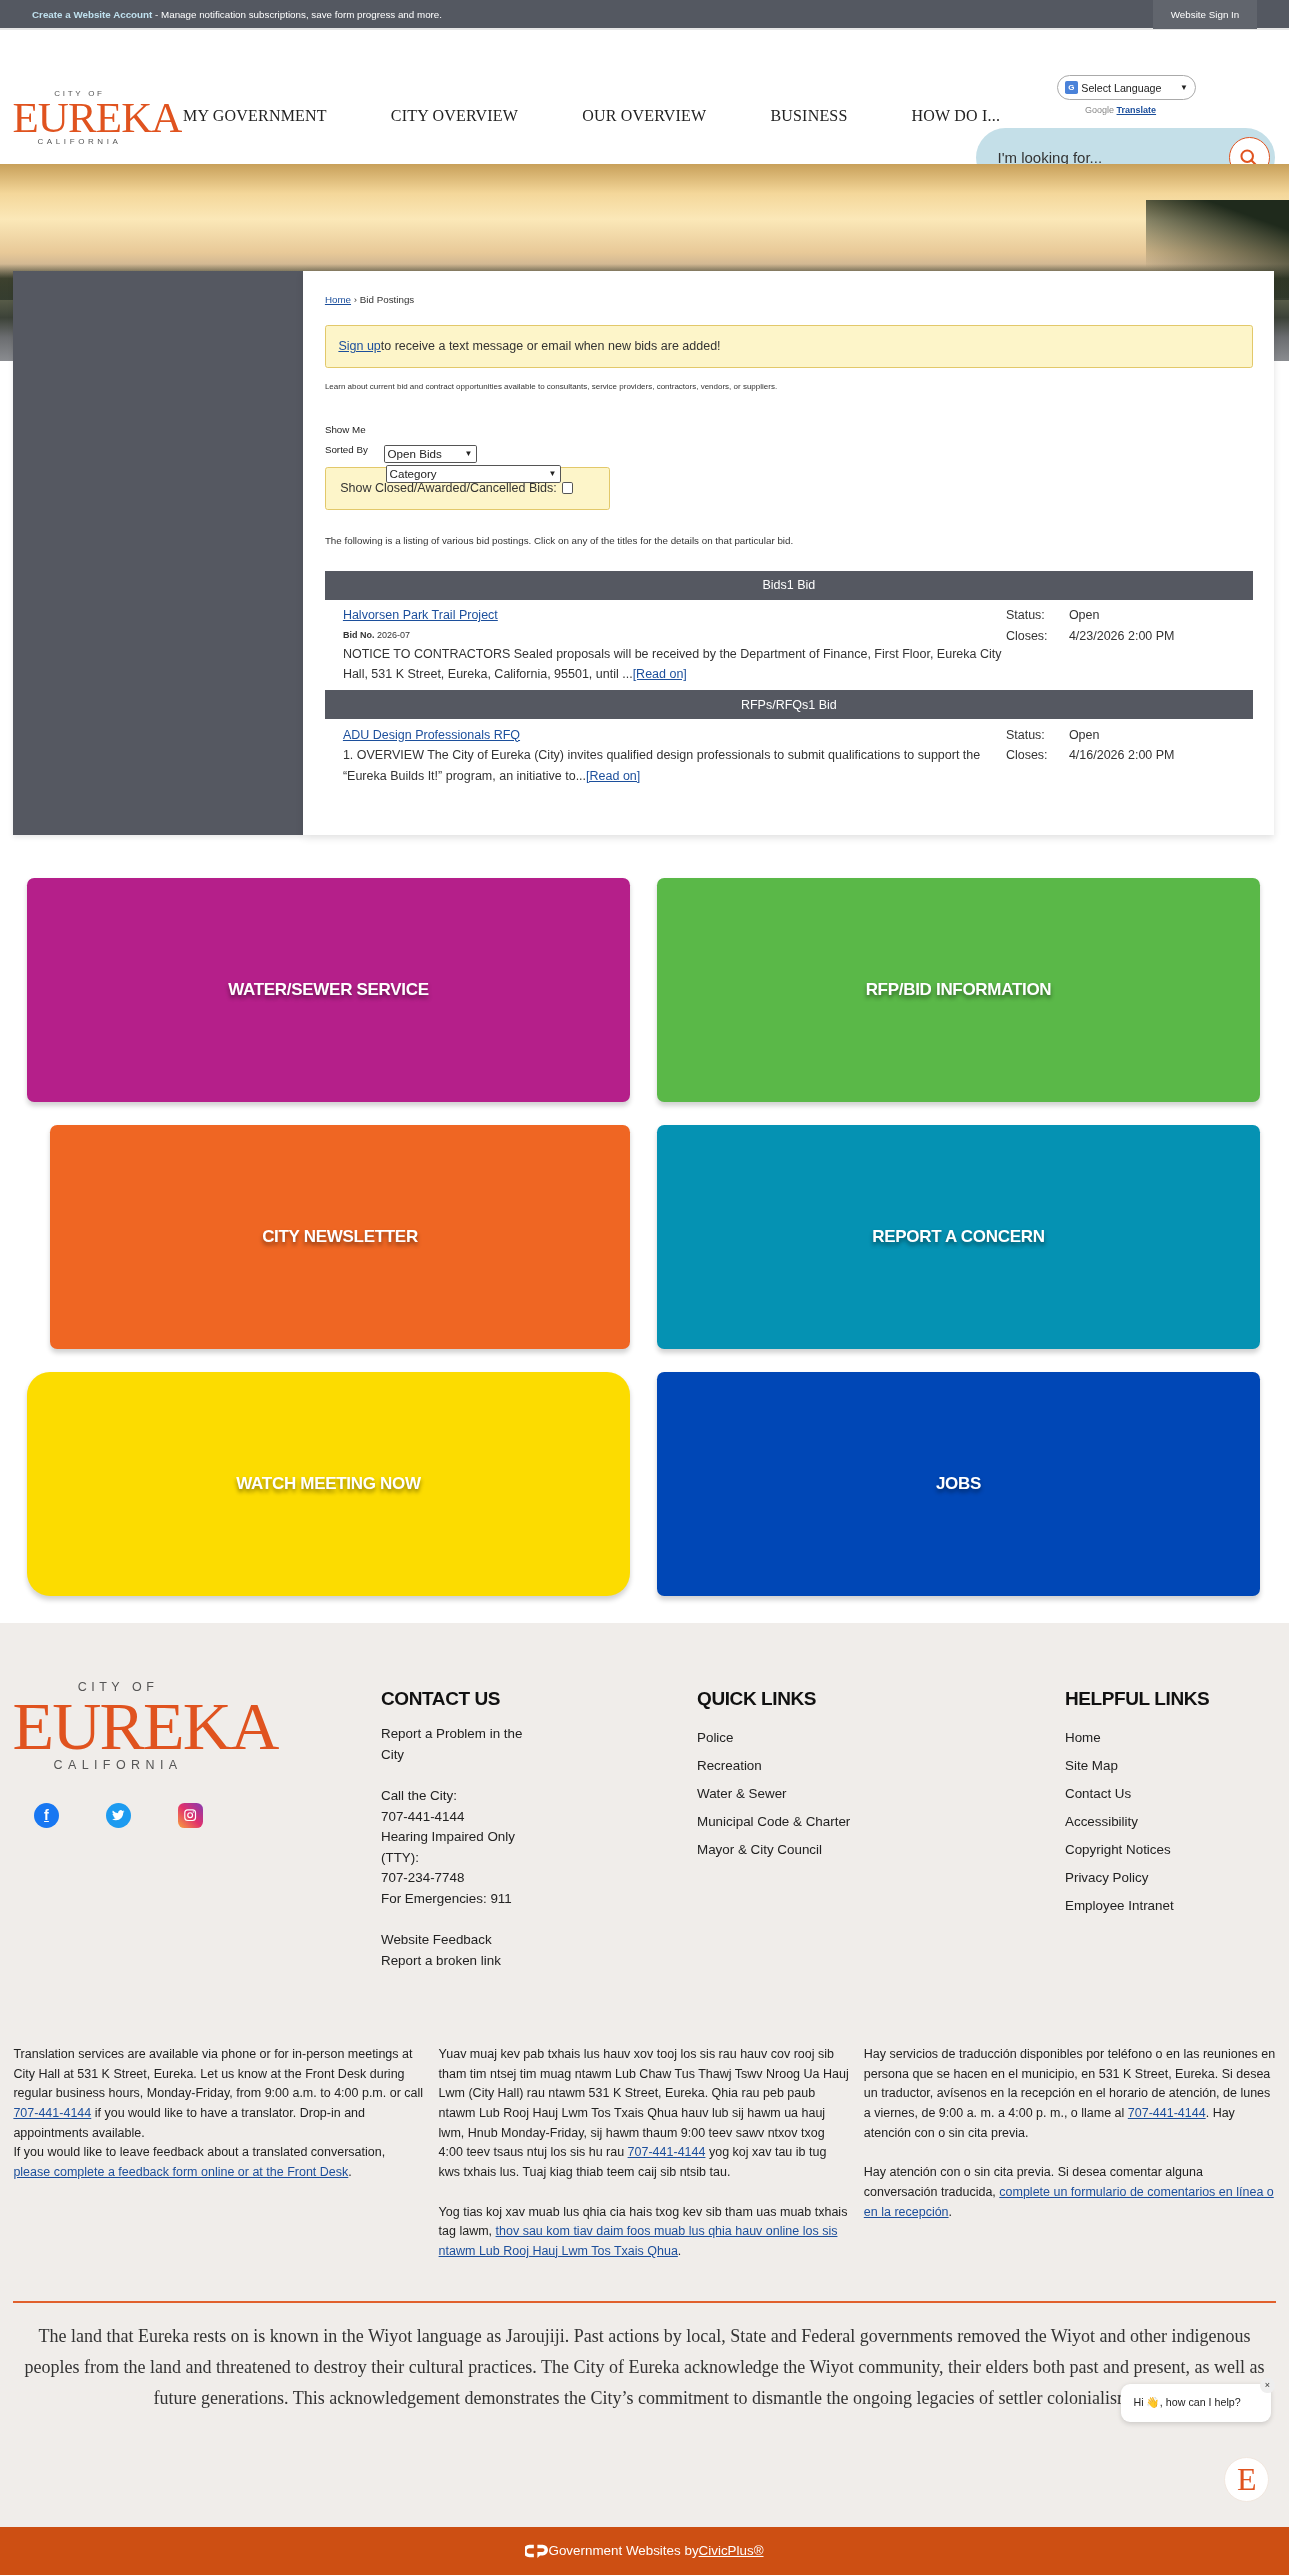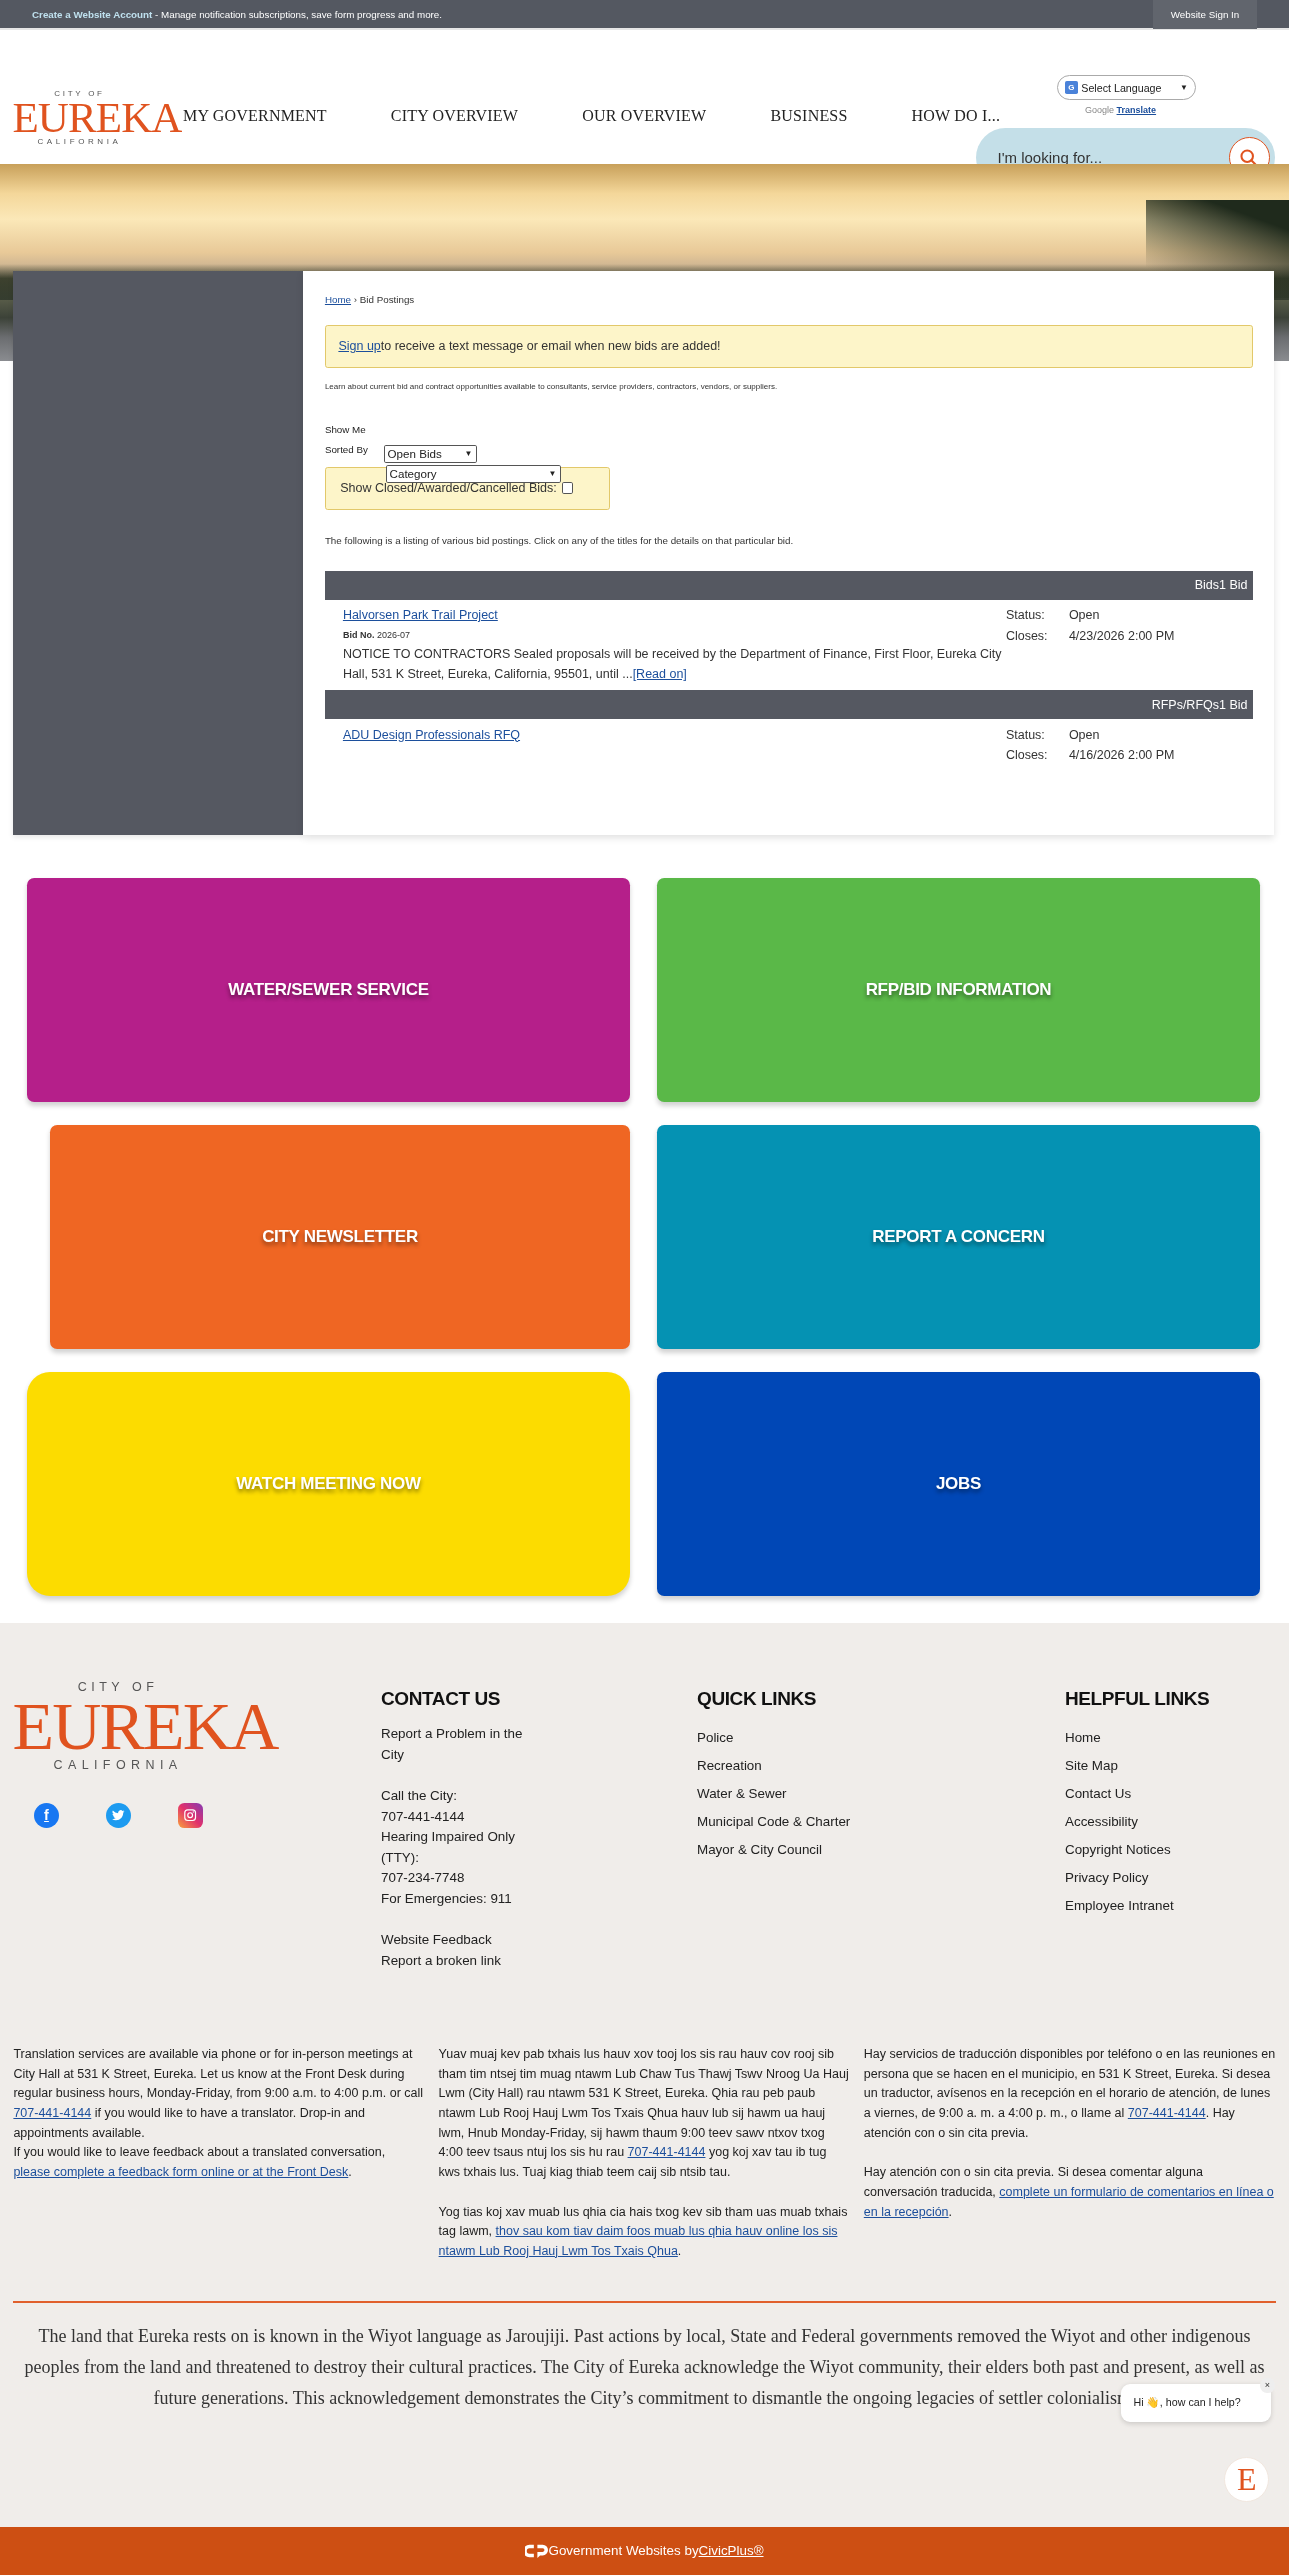"Bids" .cat-head { justify-content: flex-end -> center }
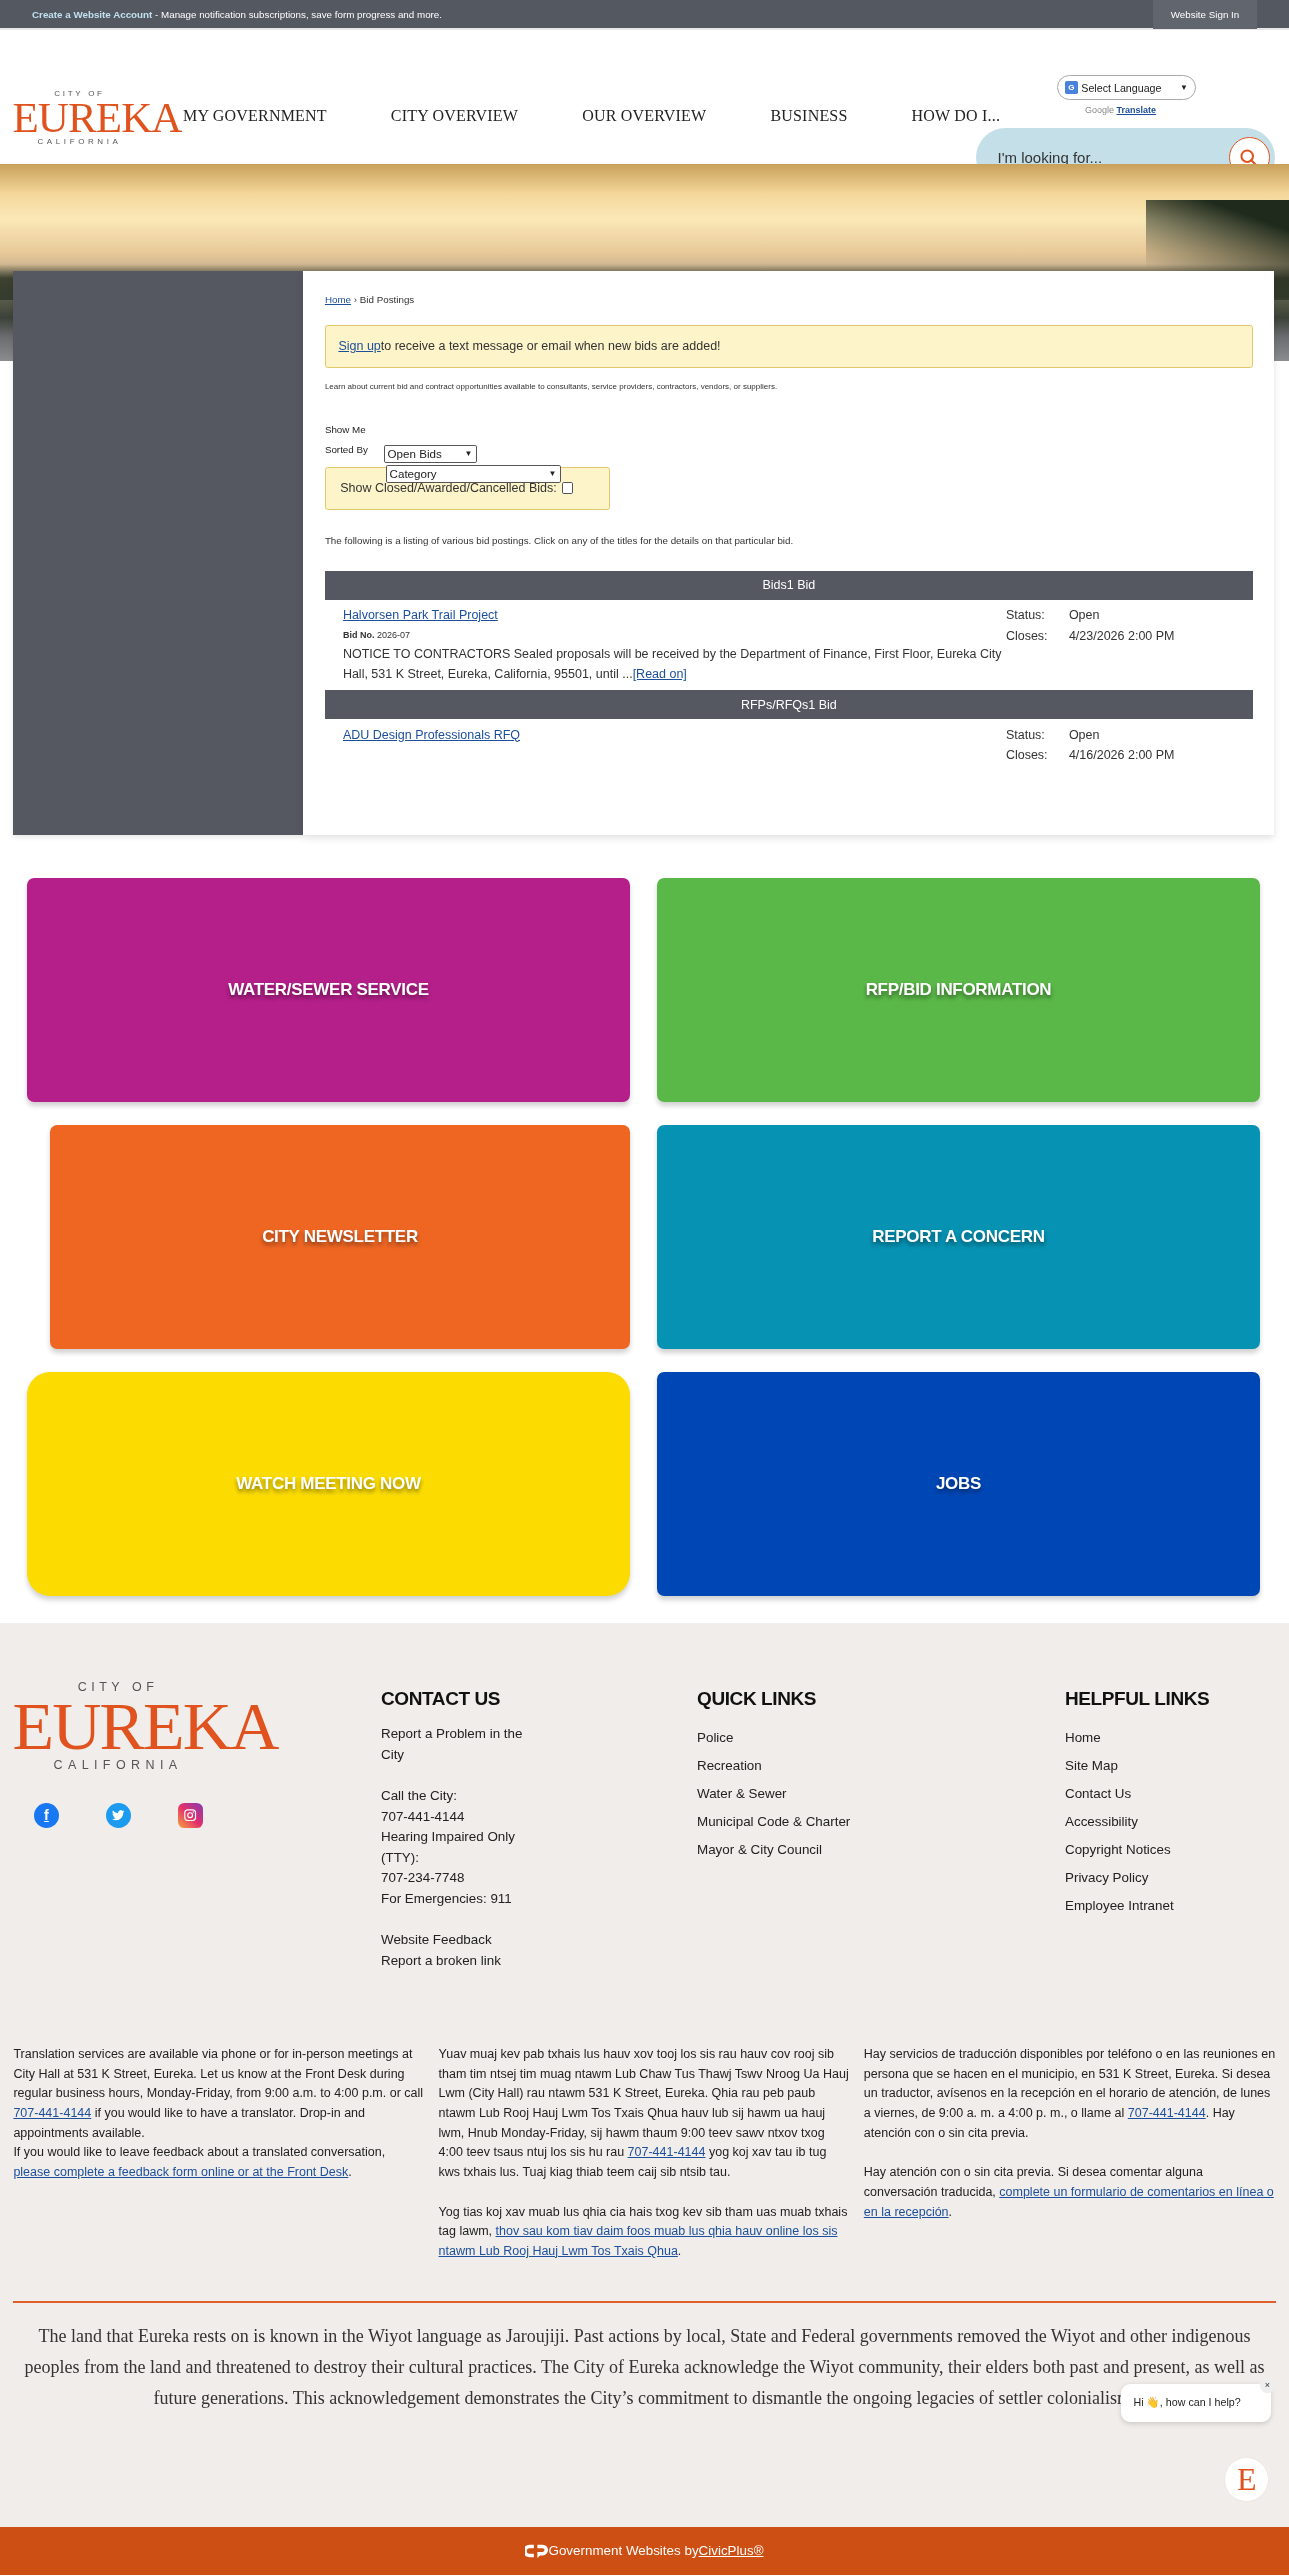"1. OVERVIEW The City of" div { html: none -> <div><span>1. OVERVIEW The City of Eureka (City) invites qualified design professionals to submit qualifications to support the “Eureka Builds It!” program, an initiative to...</span><a>[Read on]</a></div> }
